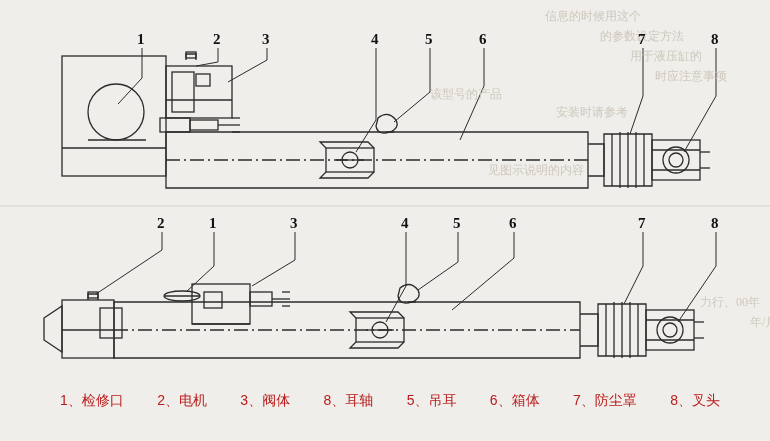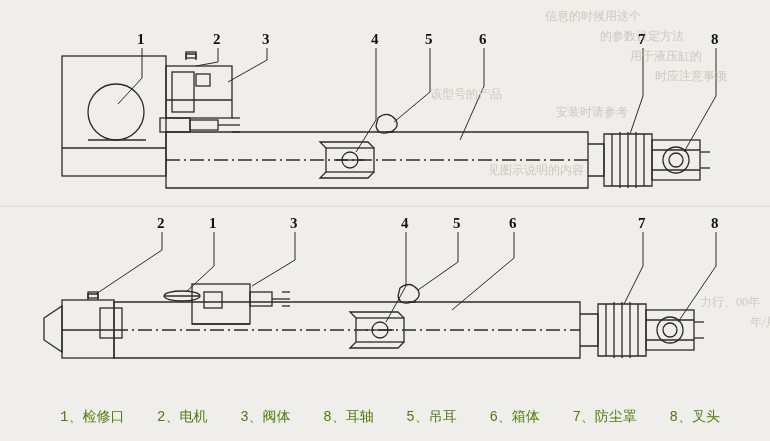"1、检修口" .legend { color: #4d7c0f -> #b91c1c; font-family: Liberation Mono, monospace -> Liberation Sans, sans-serif; top: 408px -> 392px }
